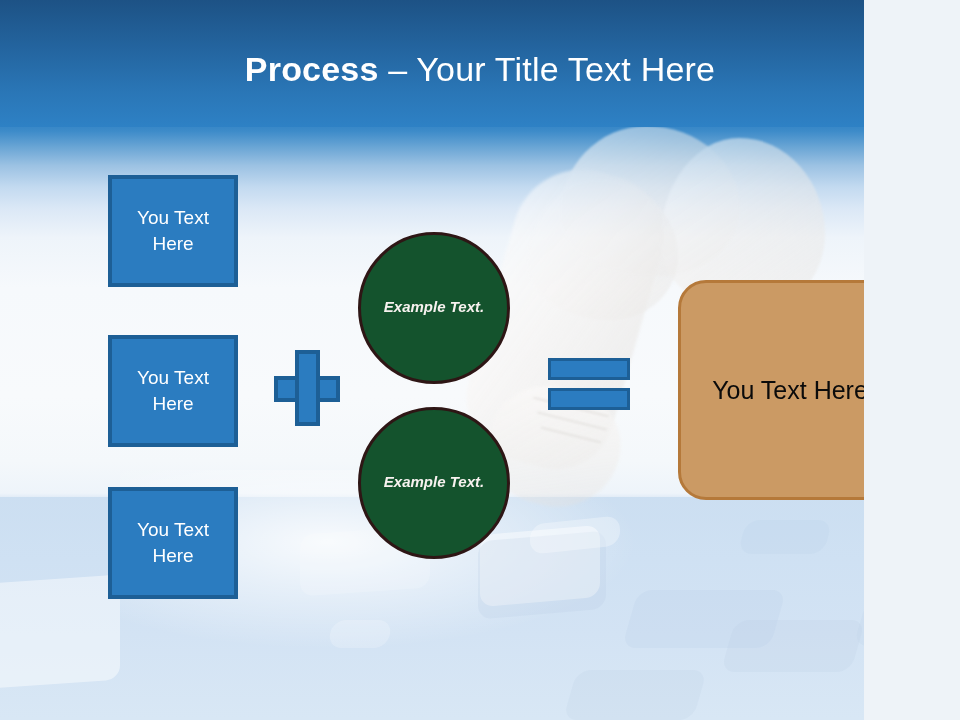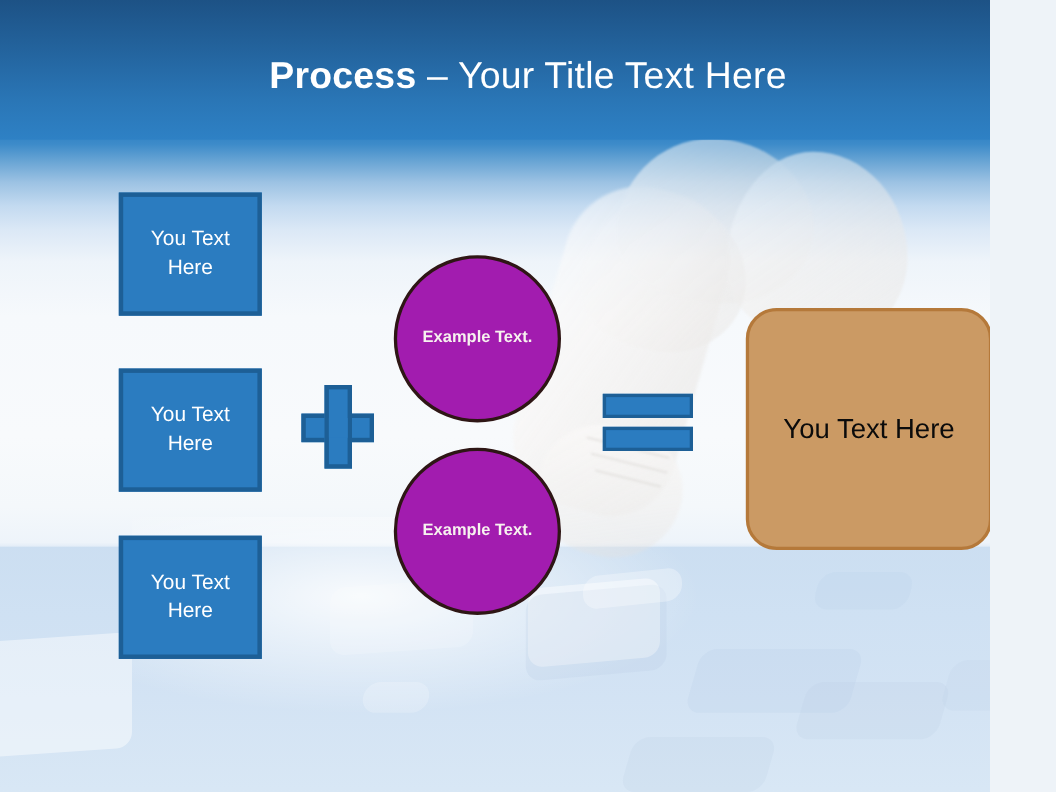"Process – Your Title Text" #slide { padding-left: 36px -> none }
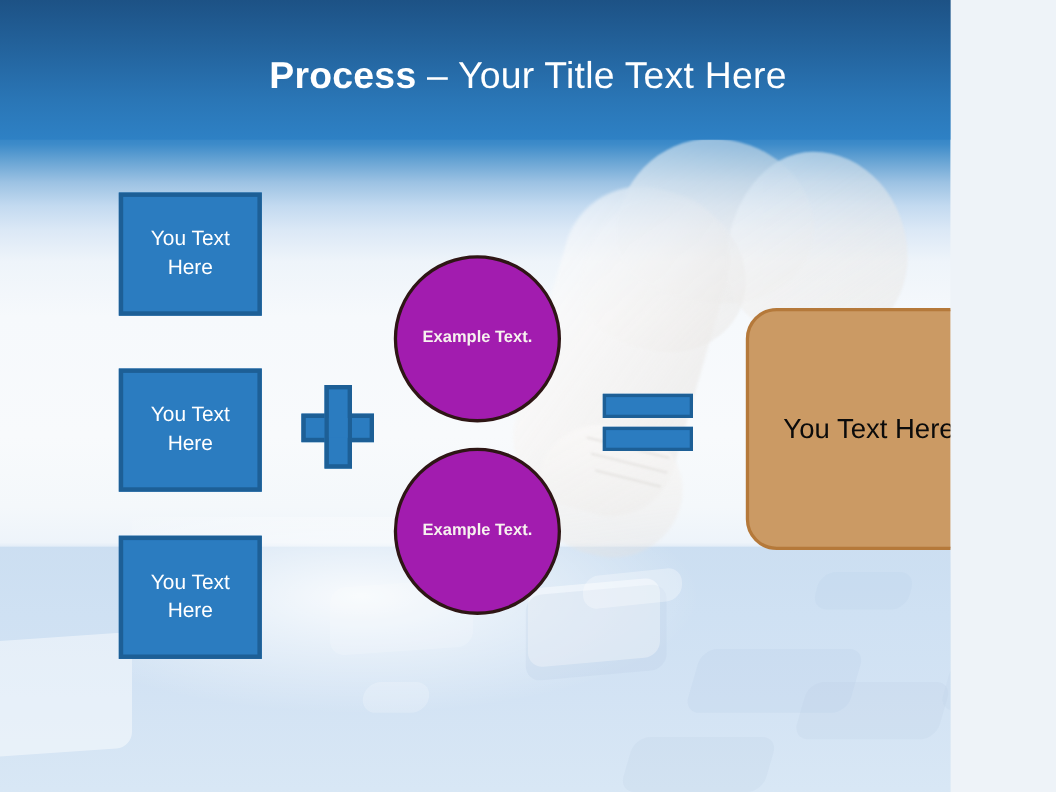"Example Text." .circle { background: #a21caf -> #14532d; font-style: none -> italic }
